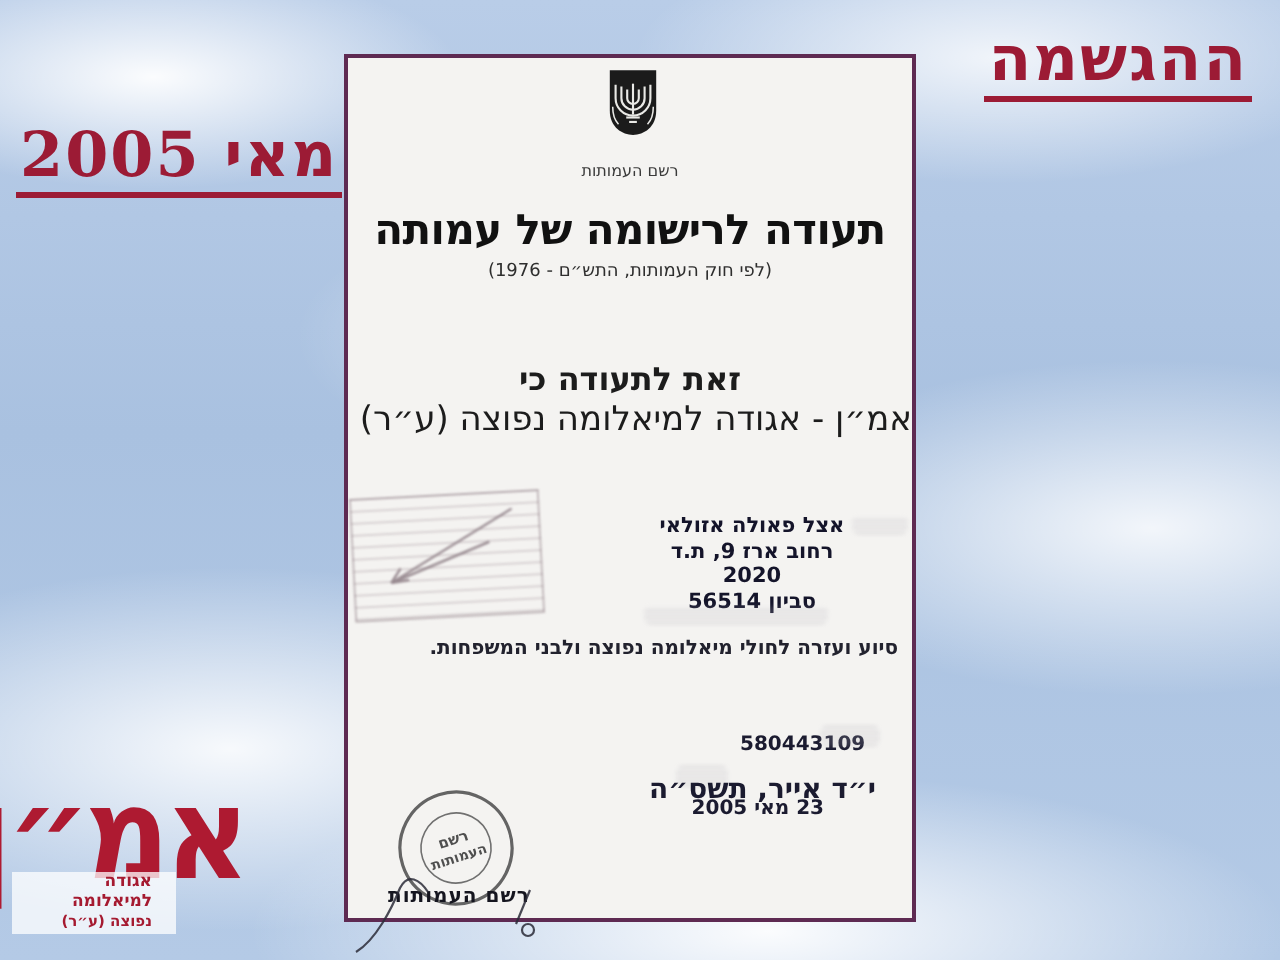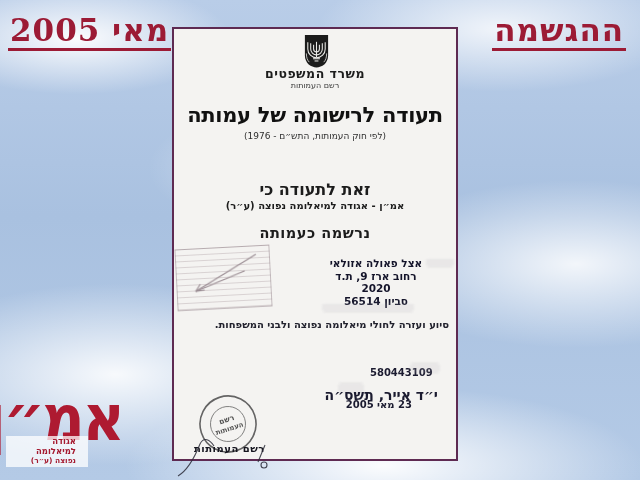"מאי 2005" .headline.left { margin-top: none -> 48px }
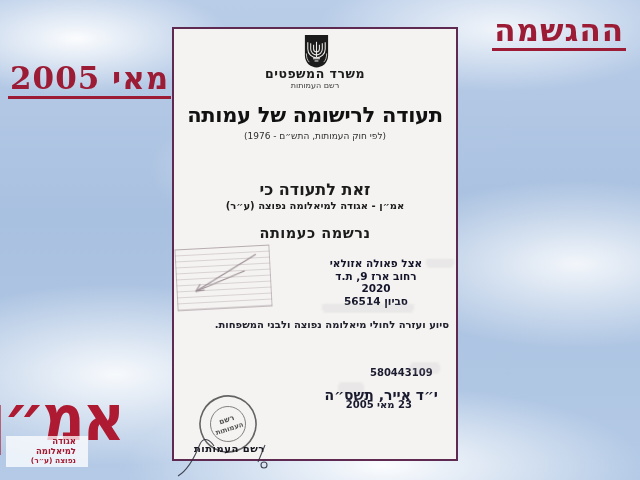"משרד המשפטים" div.c-abs { html: <div>משרד המשפטים</div> -> none }
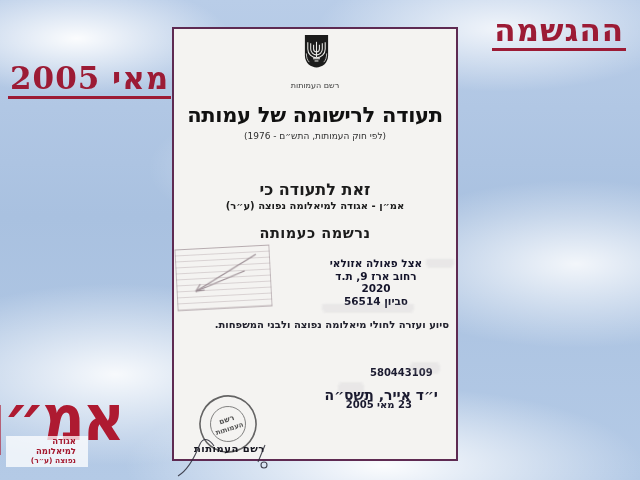"אמ״ן - אגודה למיאלומה נפוצה" .orgname { font-size: 10px -> 17px; font-weight: bold -> normal; text-align: none -> right }
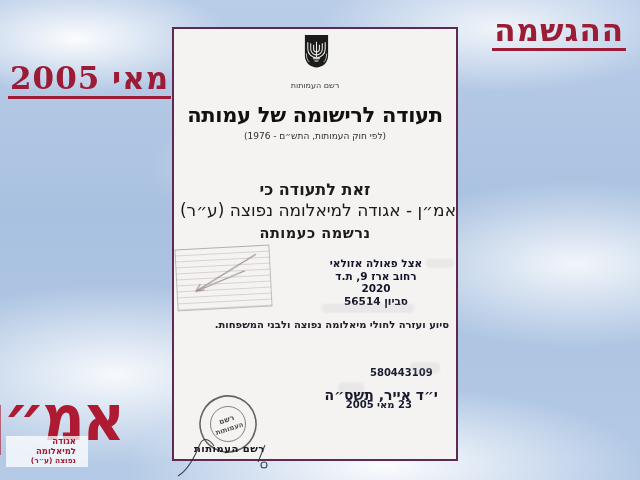"נרשמה כעמותה" div.c-abs { html: <div>נרשמה כעמותה</div> -> none }
